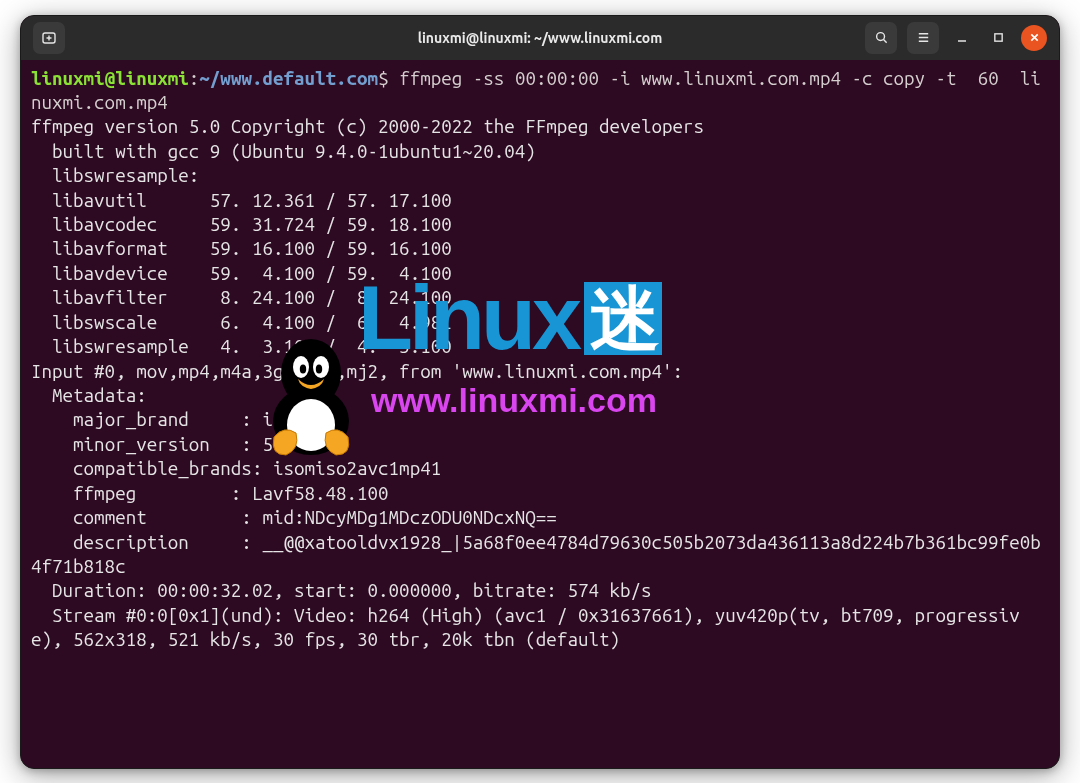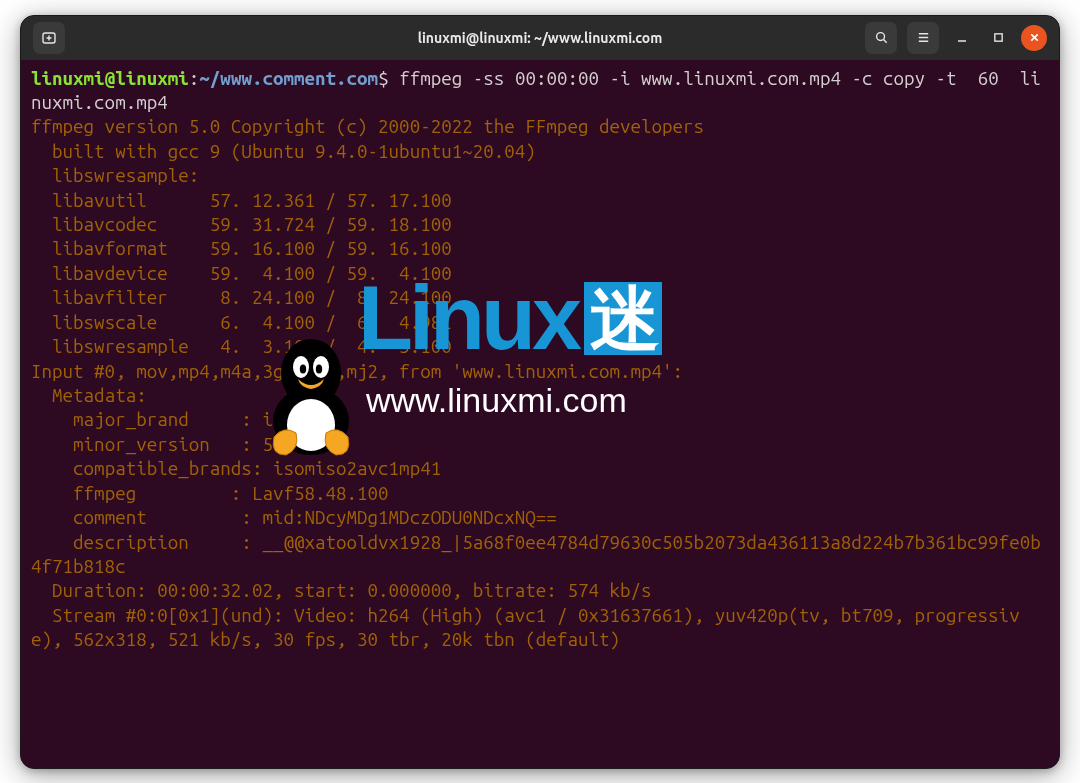"/www.comment.com" span.prompt-path { text: /www.comment.com -> /www.default.com }
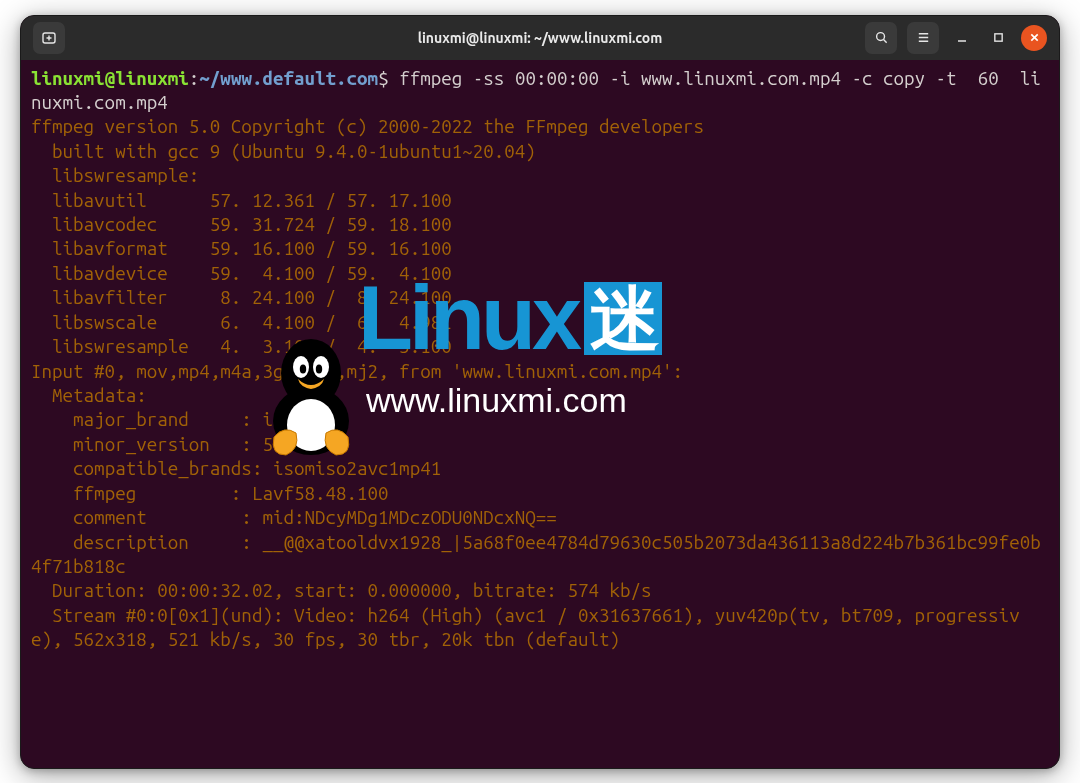"ffmpeg version 5.0 Copyright (c)" .out { color: #a16207 -> #e5e5e5 }
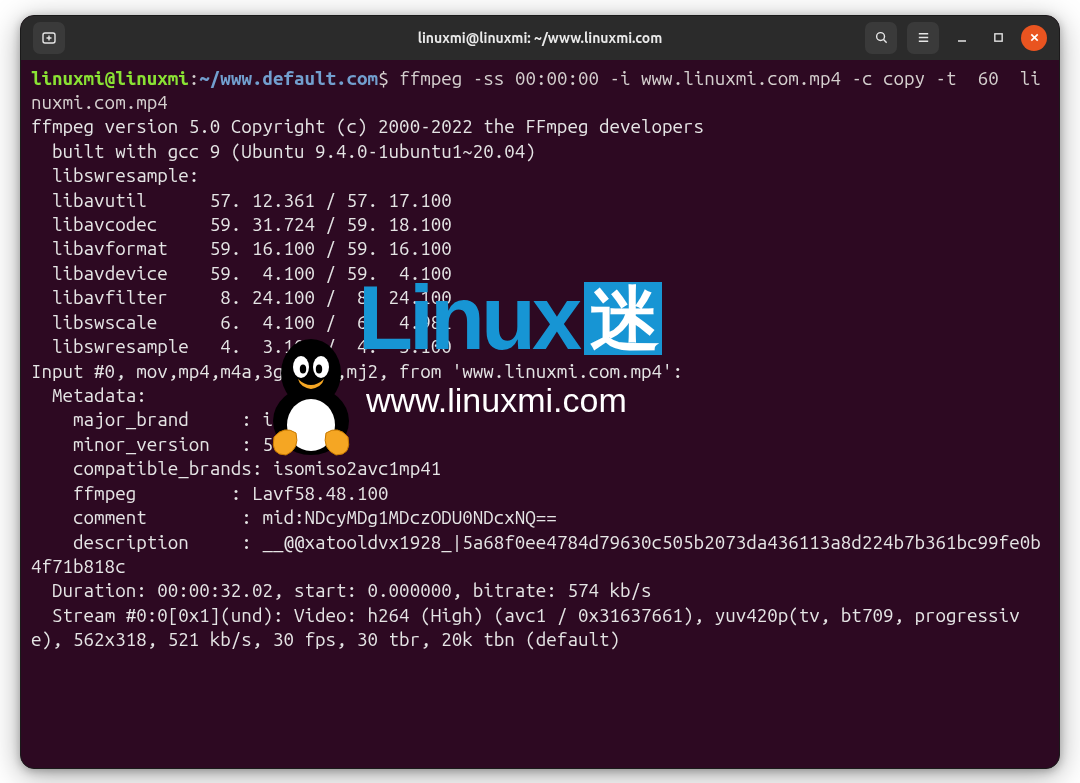"www.linuxmi.com" .linux-sub { color: #ffffff -> #d946ef; font-weight: 400 -> 700; text-align: none -> center }
